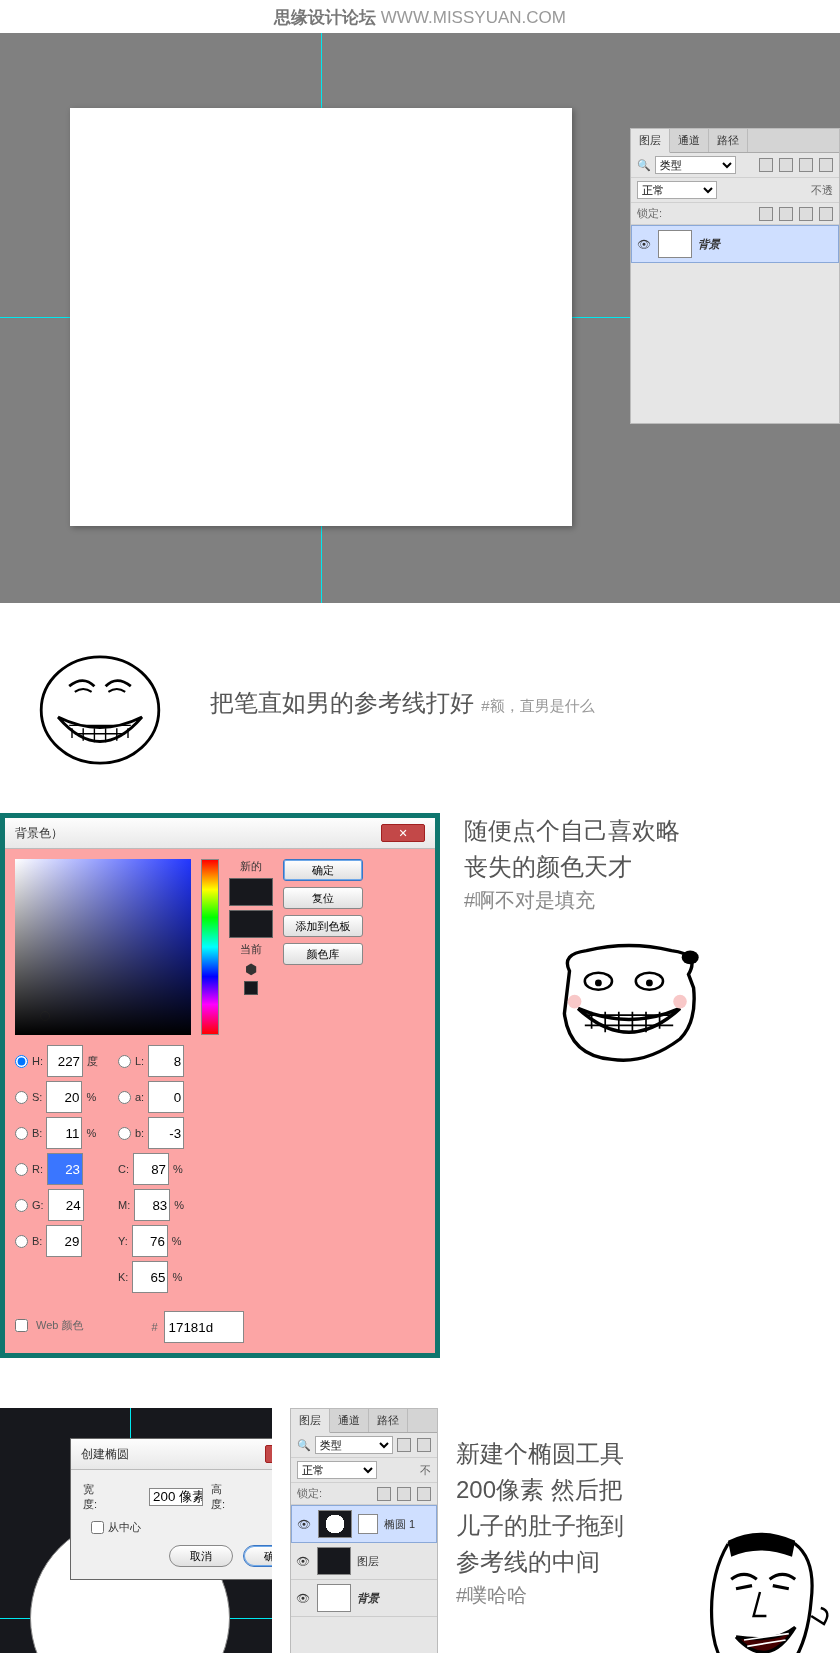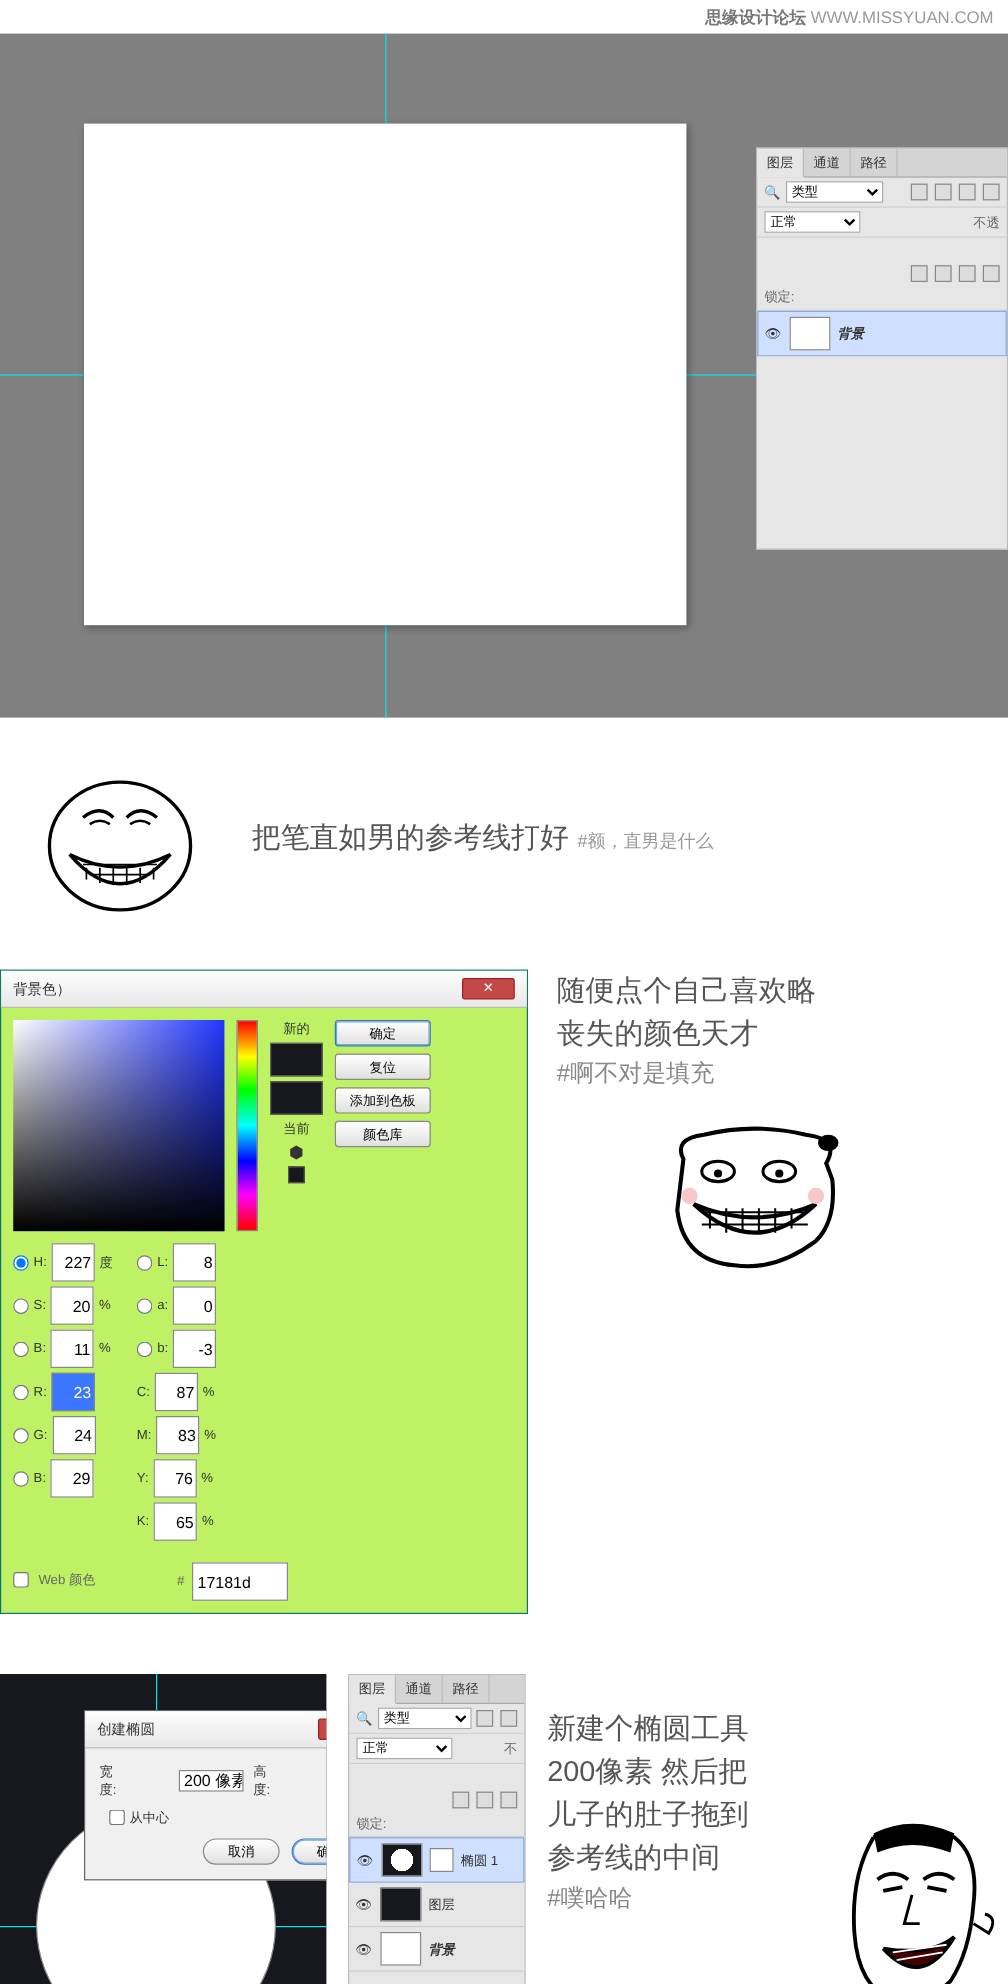"思缘设计论坛 WWW.MISSYUAN.COM" .watermark { font-size: 14px -> 17px; padding: 6px 12px 4px -> 6px 2px 4px; text-align: right -> center }
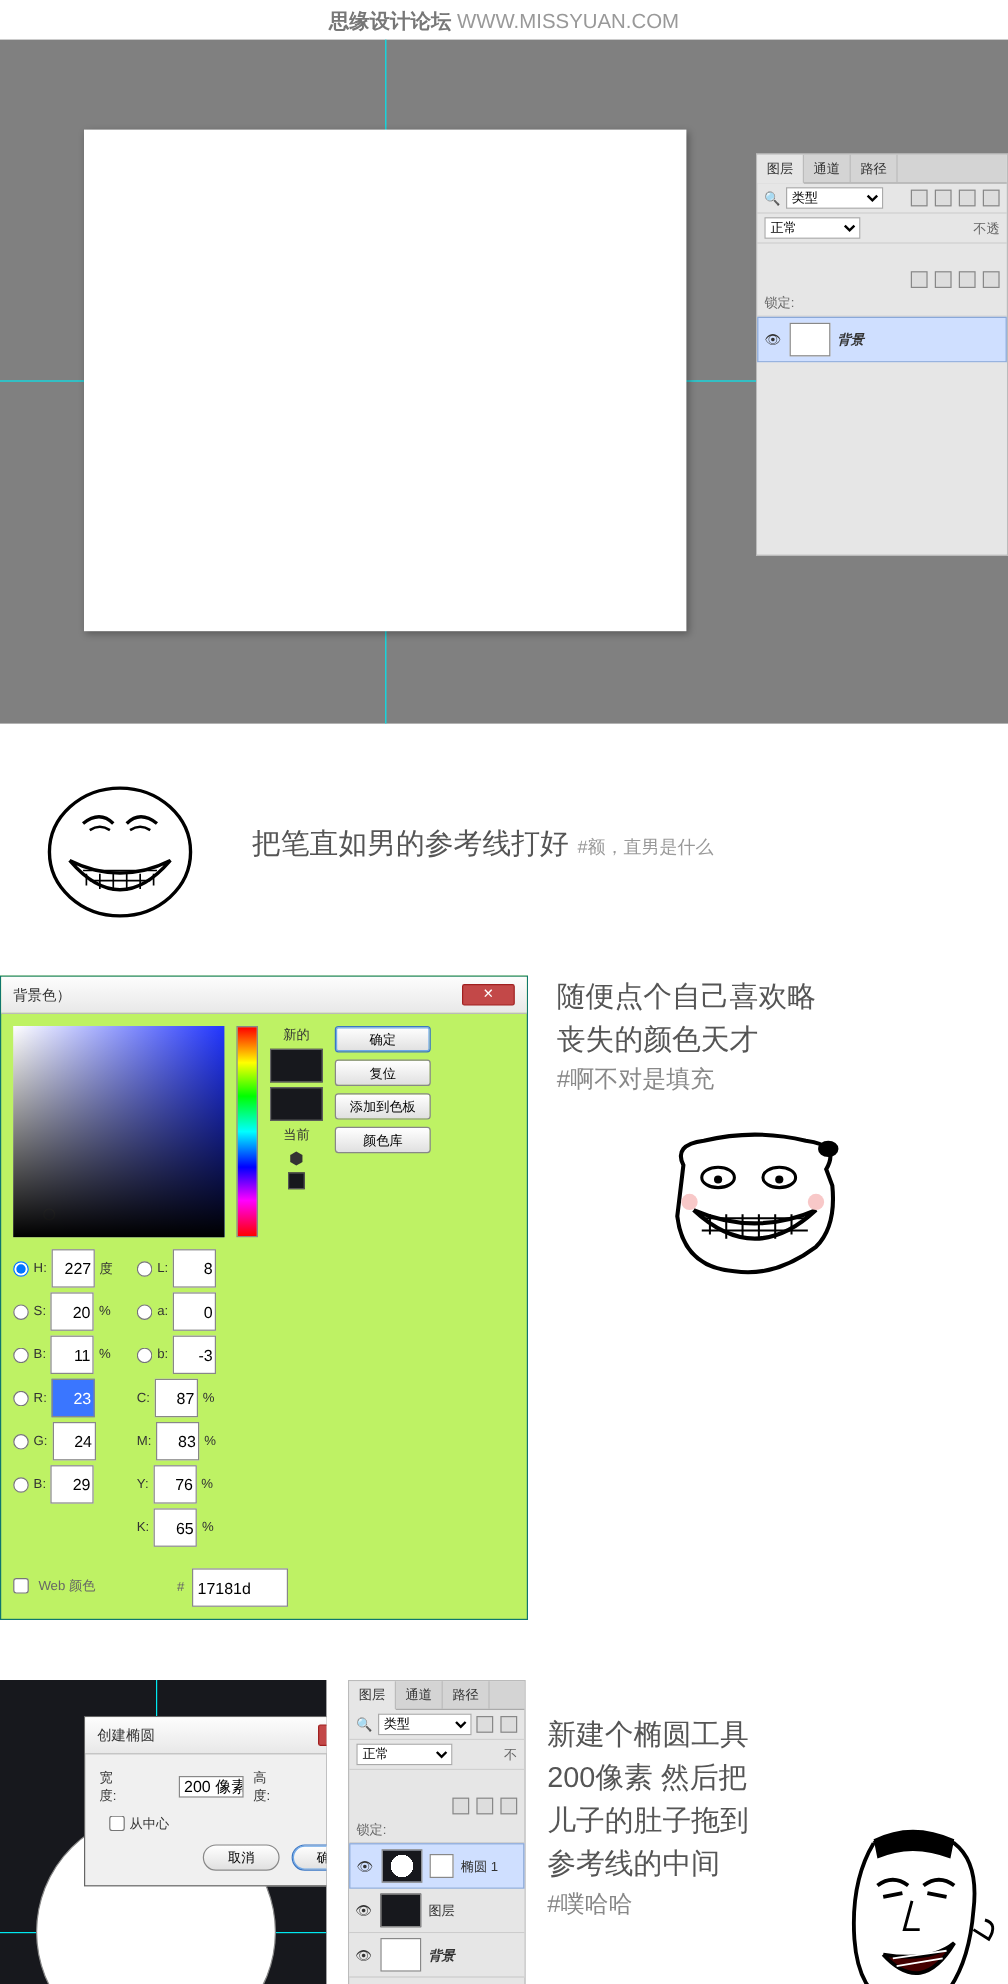"锁定:" .lp-lock { margin-top: 39px -> none }
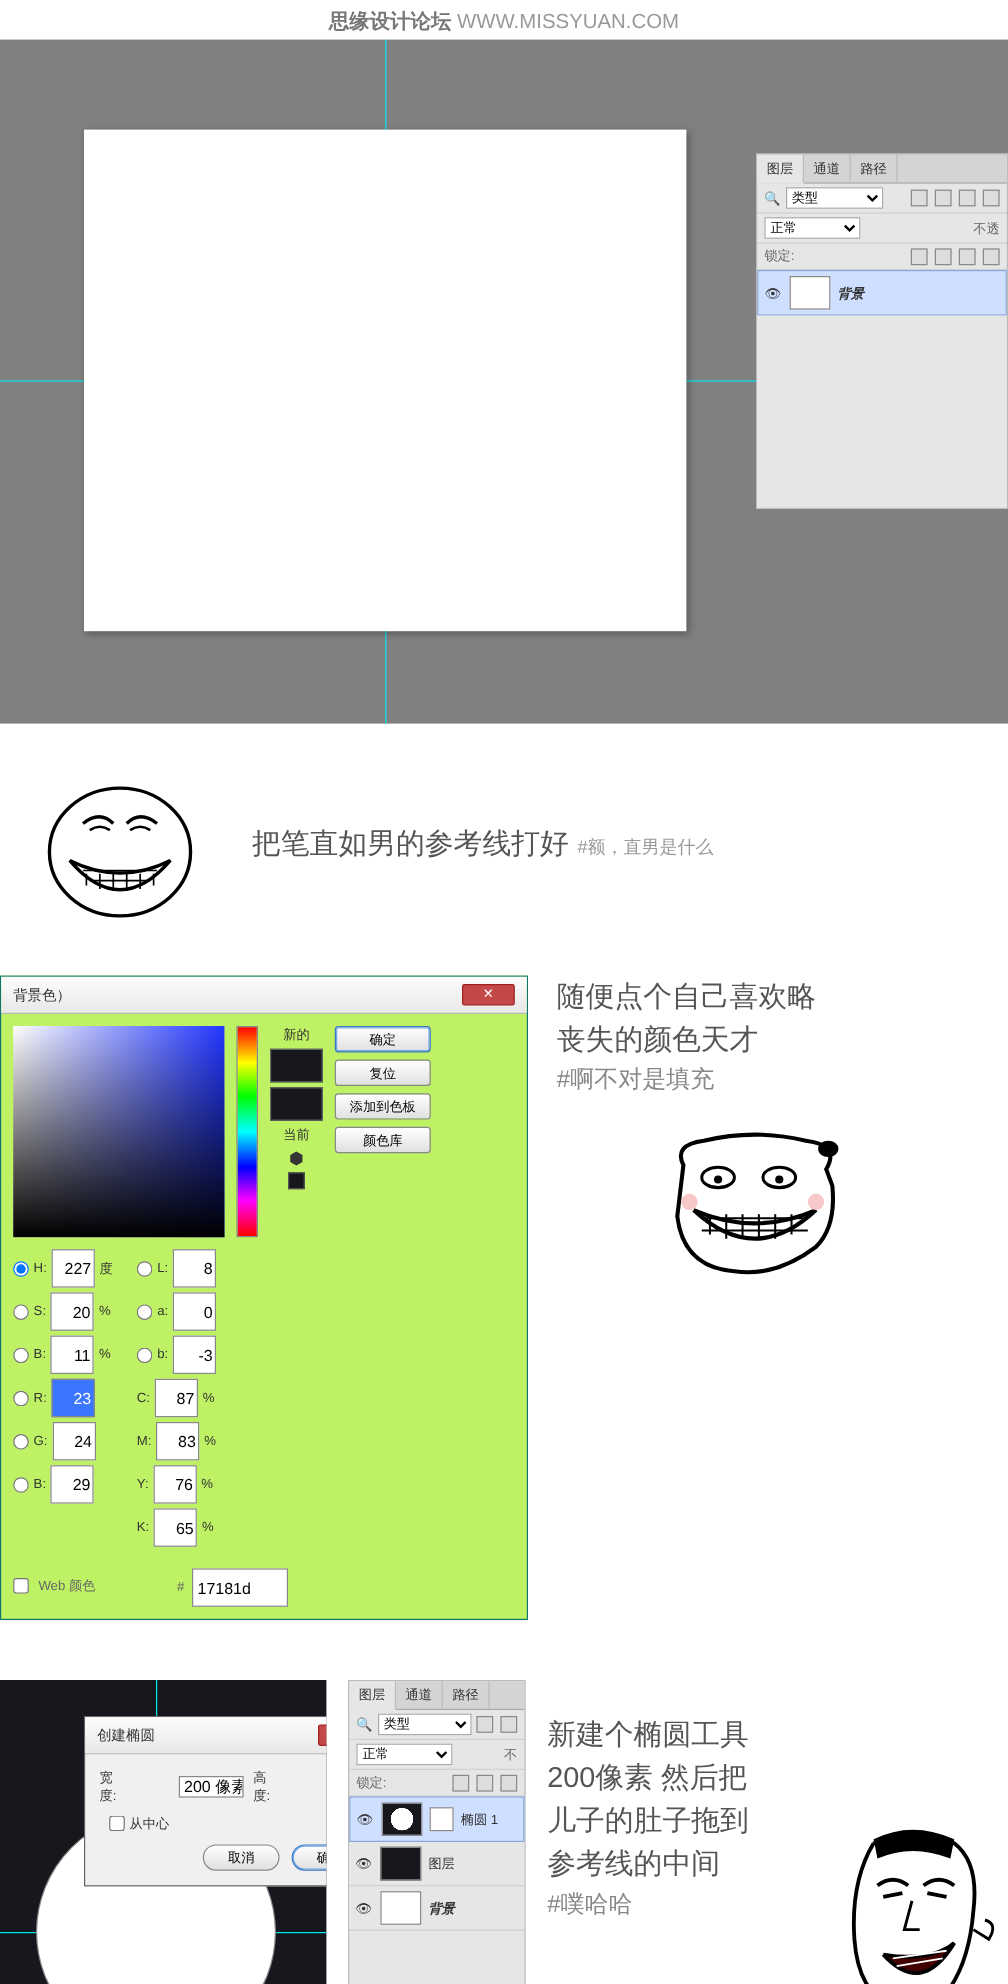"背景色）" .dialog { background: #bef264 -> #fca5a5; border: 1px solid #0f766e -> 5px solid #0f766e }
